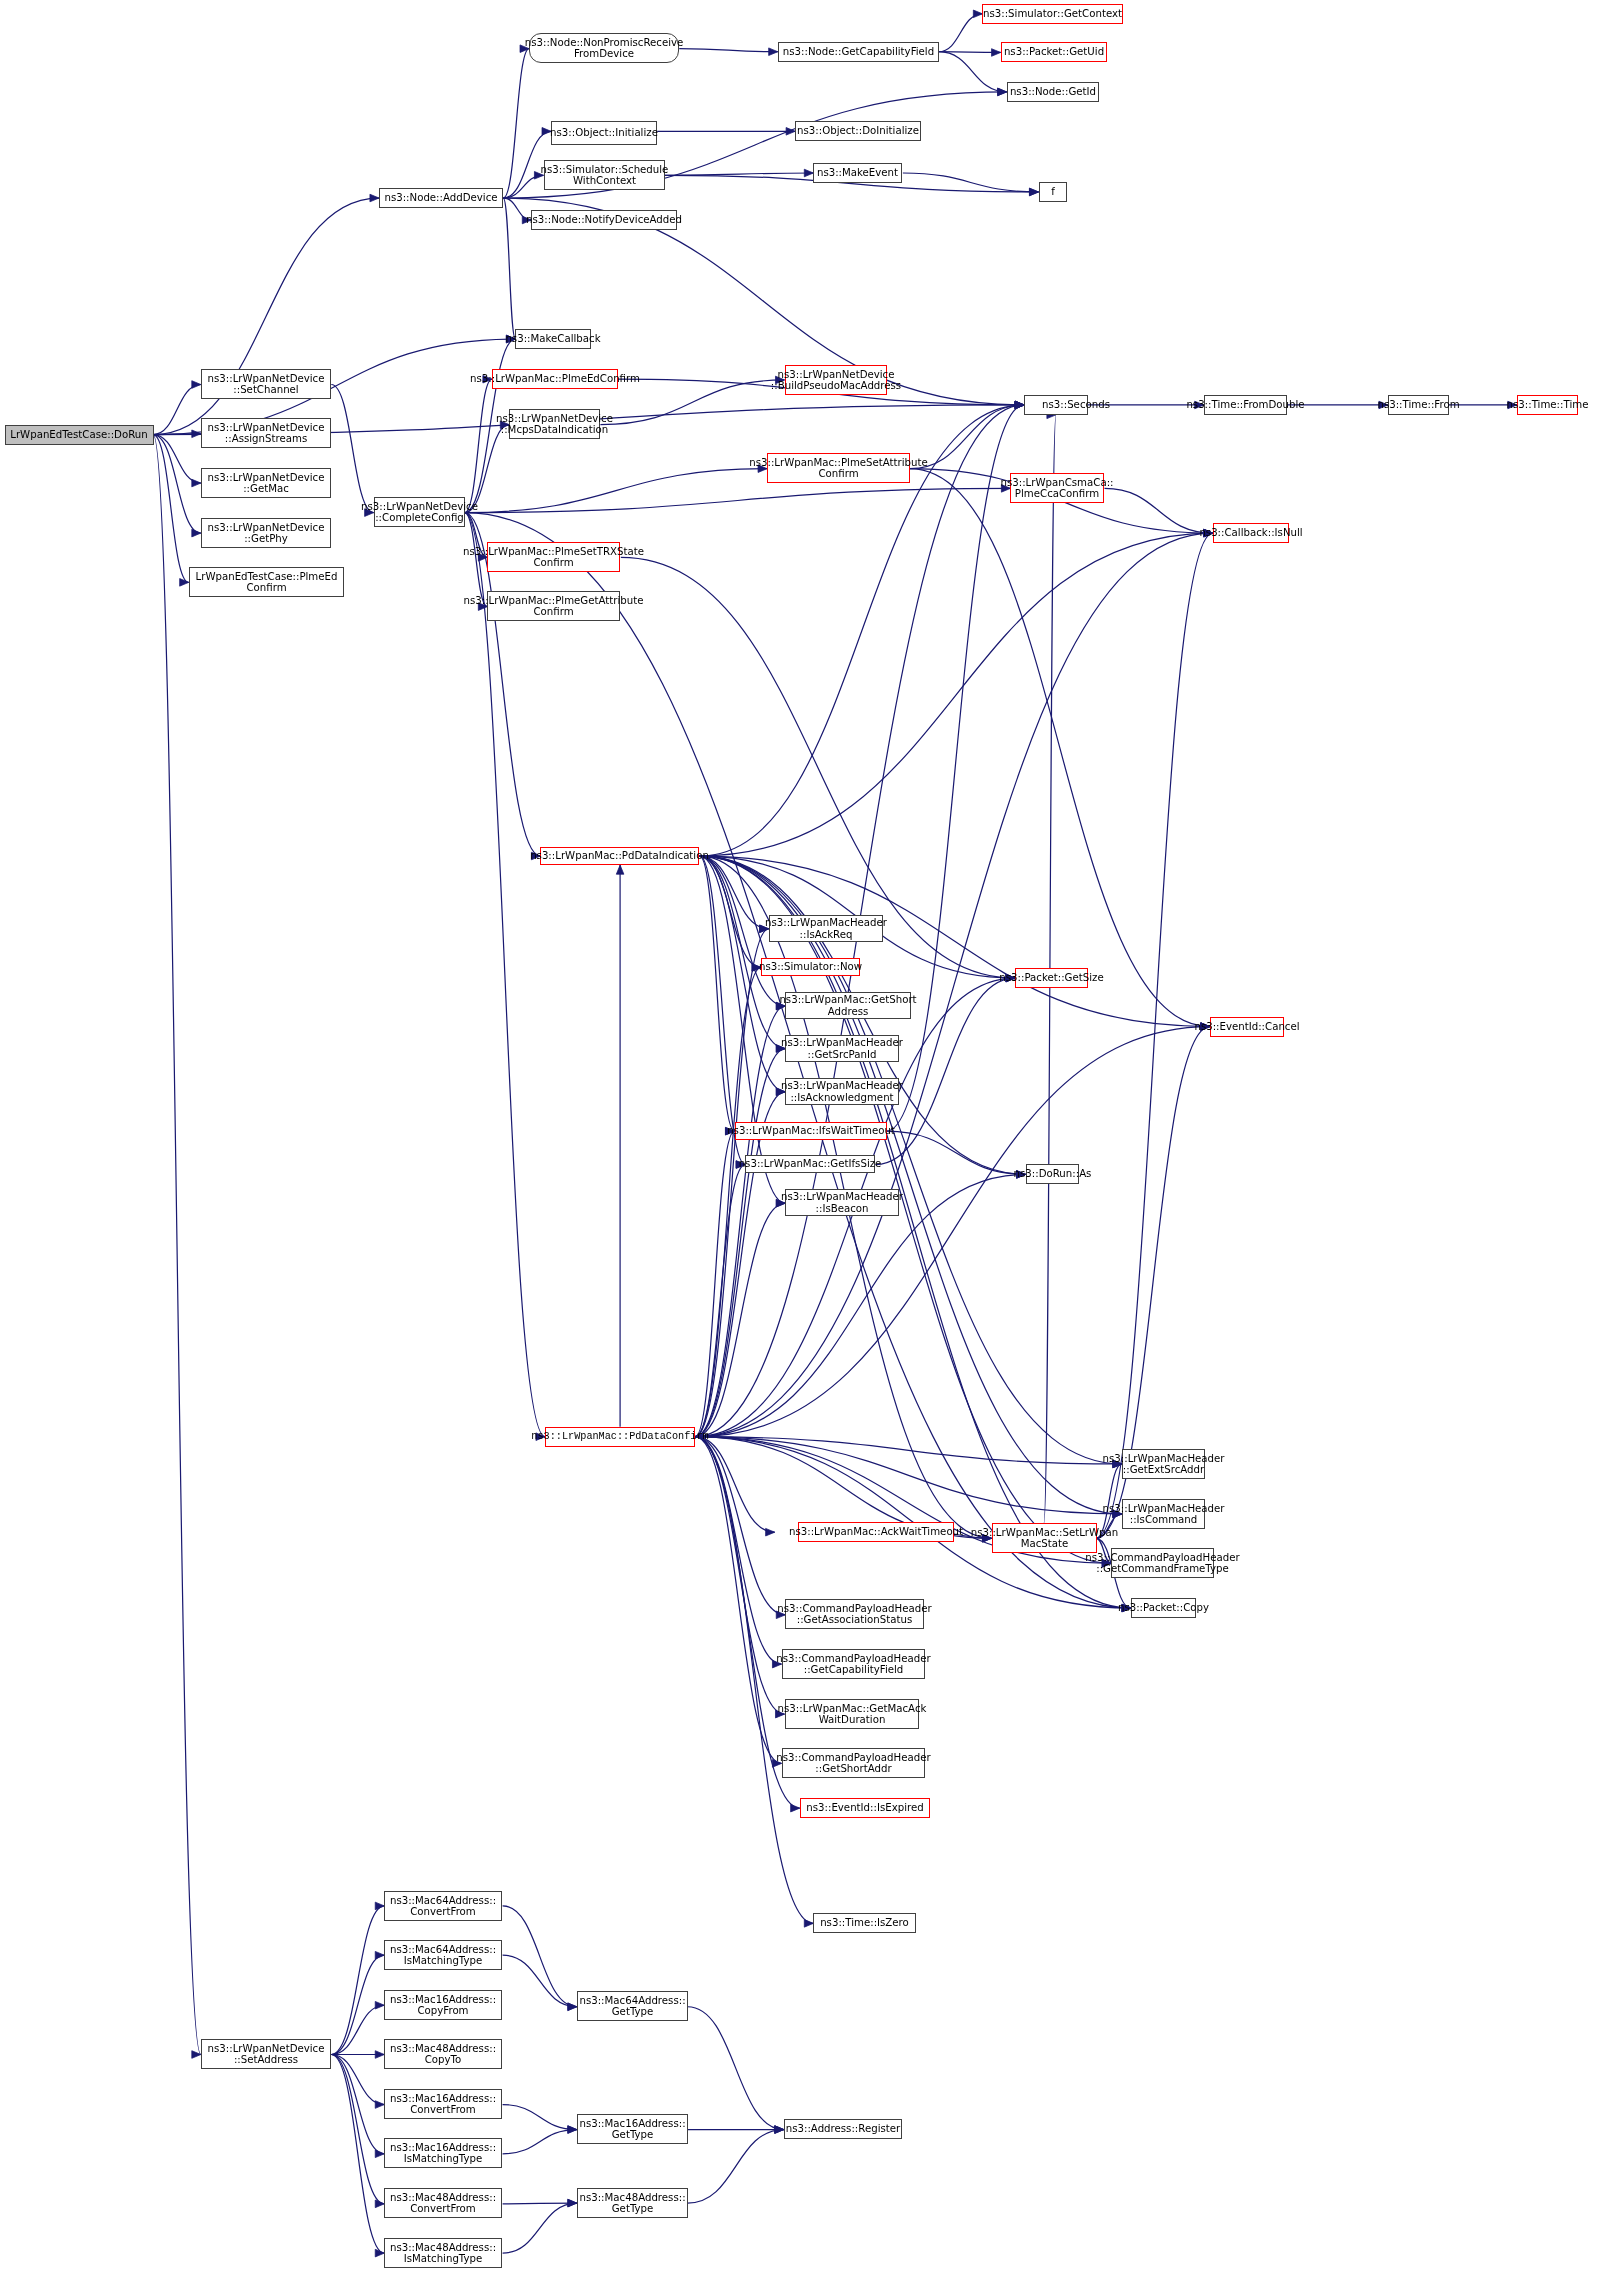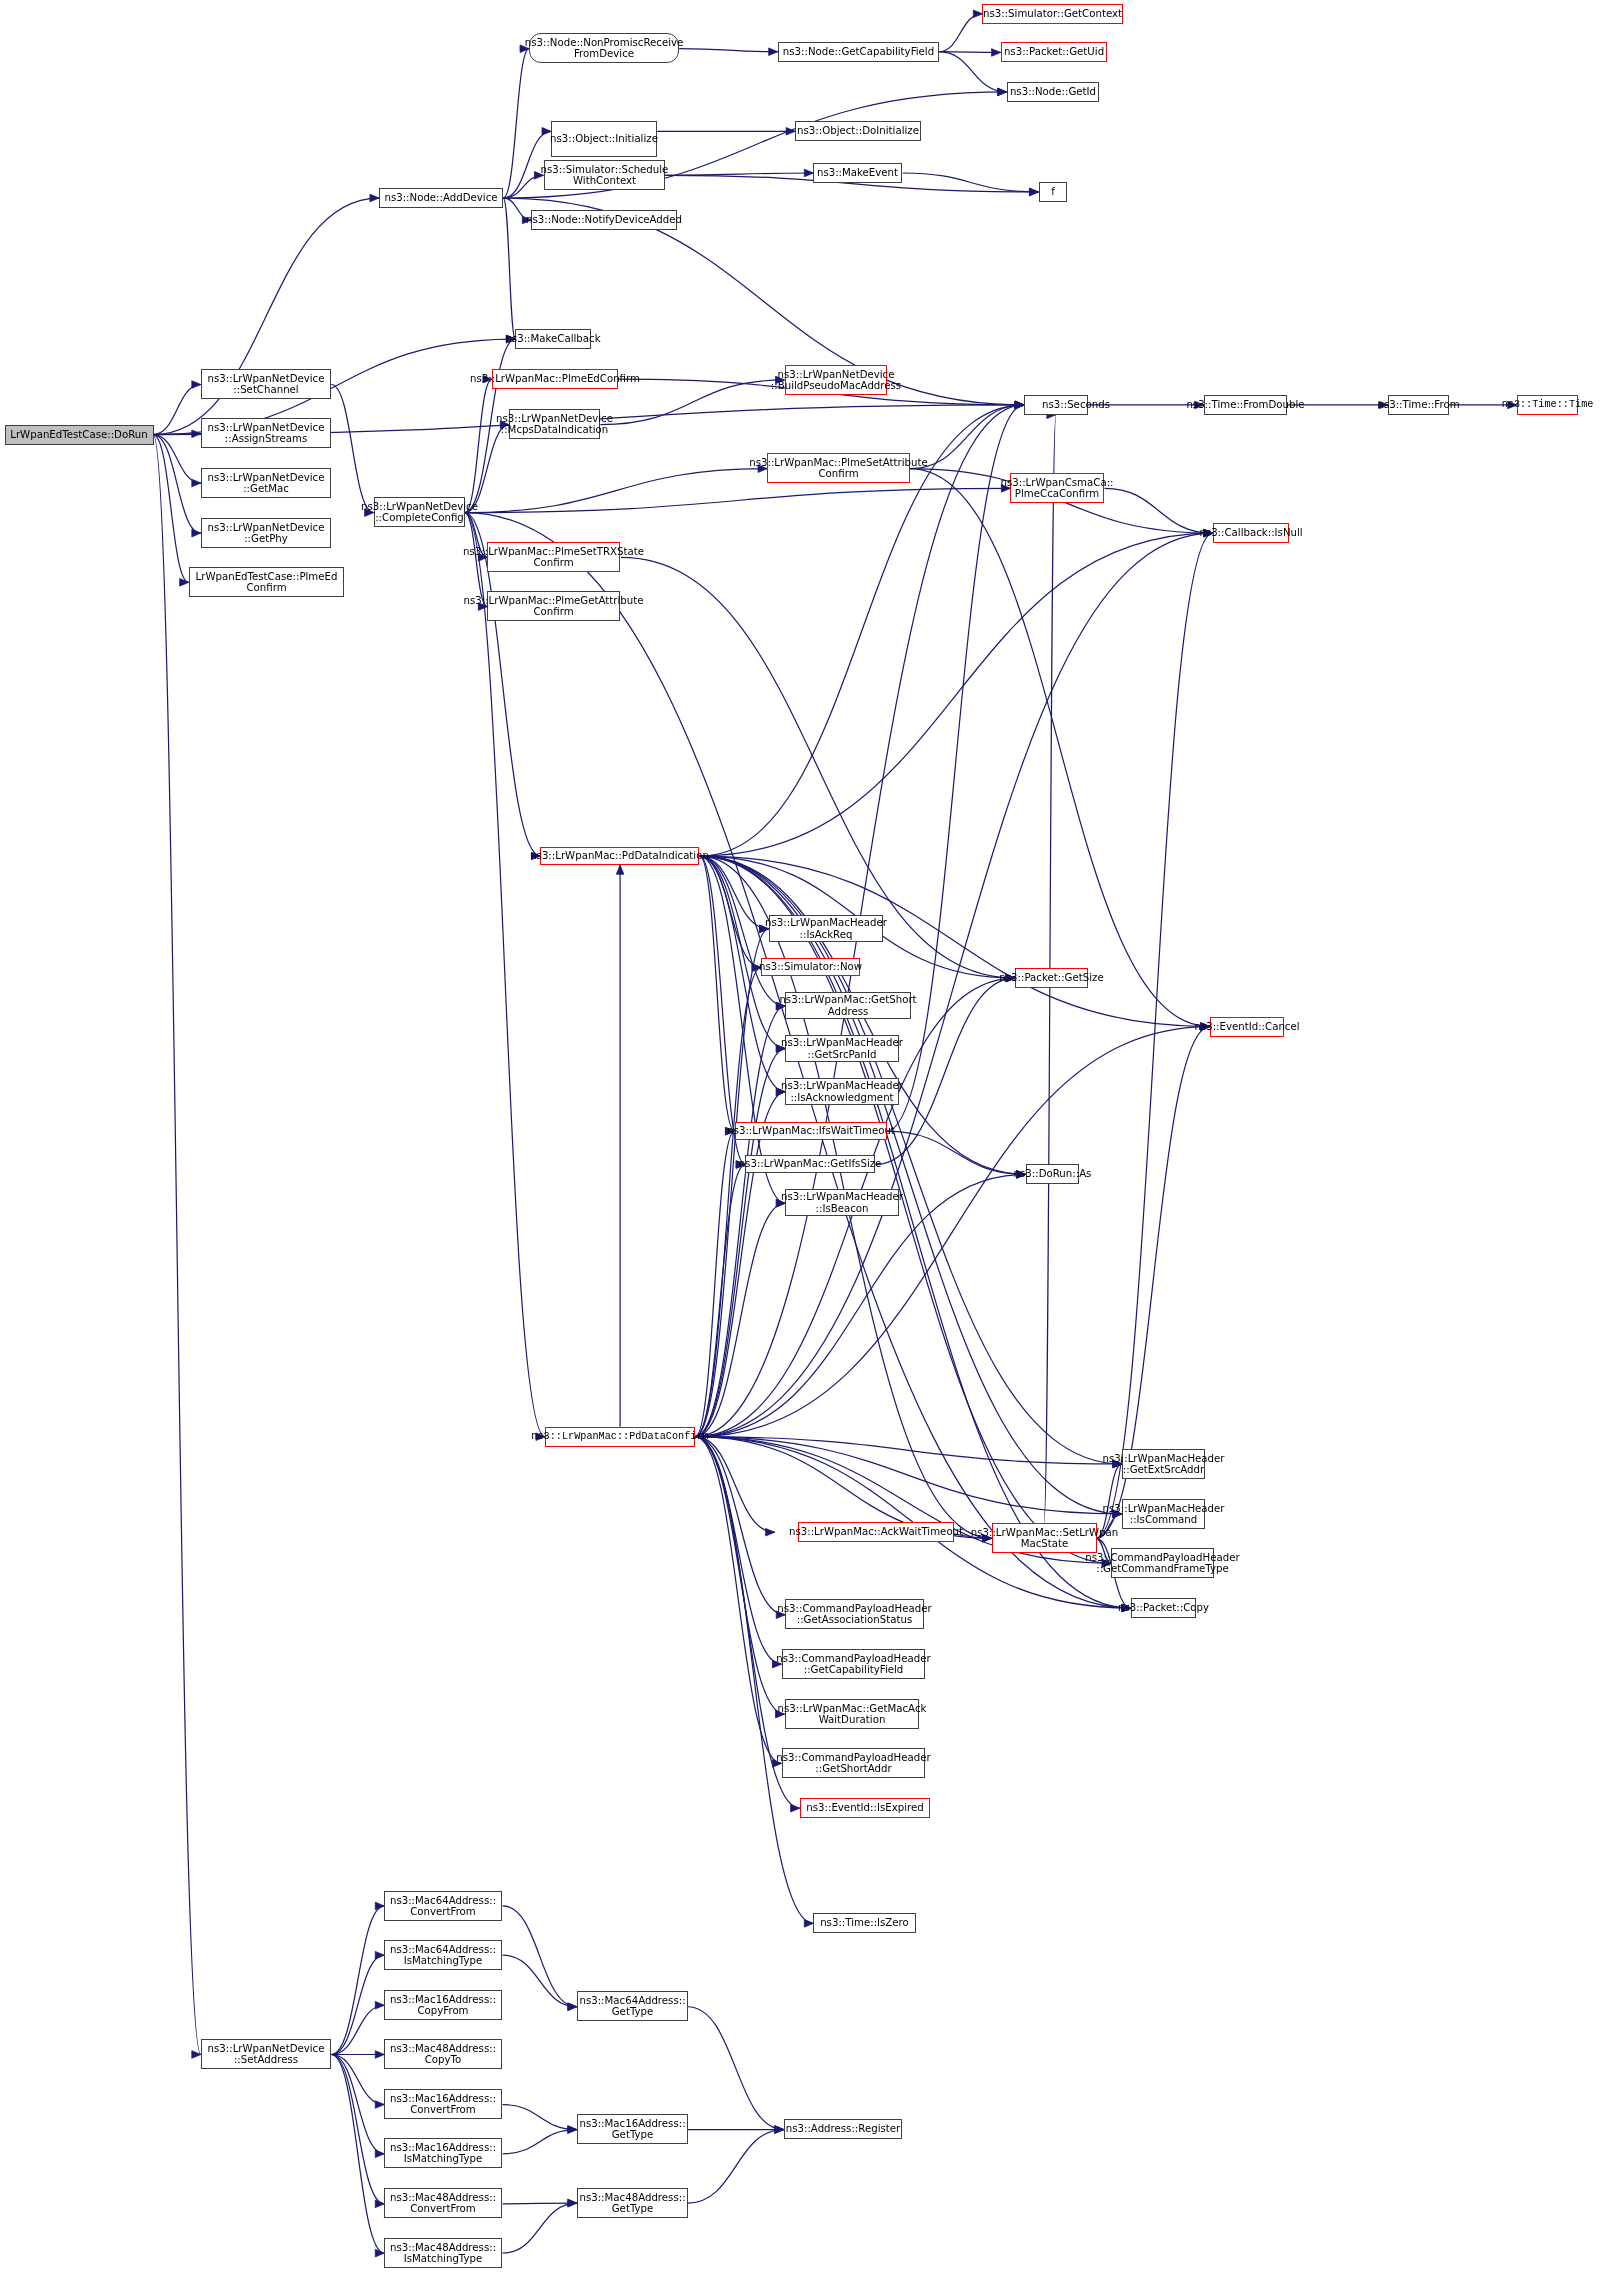"ns3::Object::Initialize" div.node { height: 36px -> 24px }
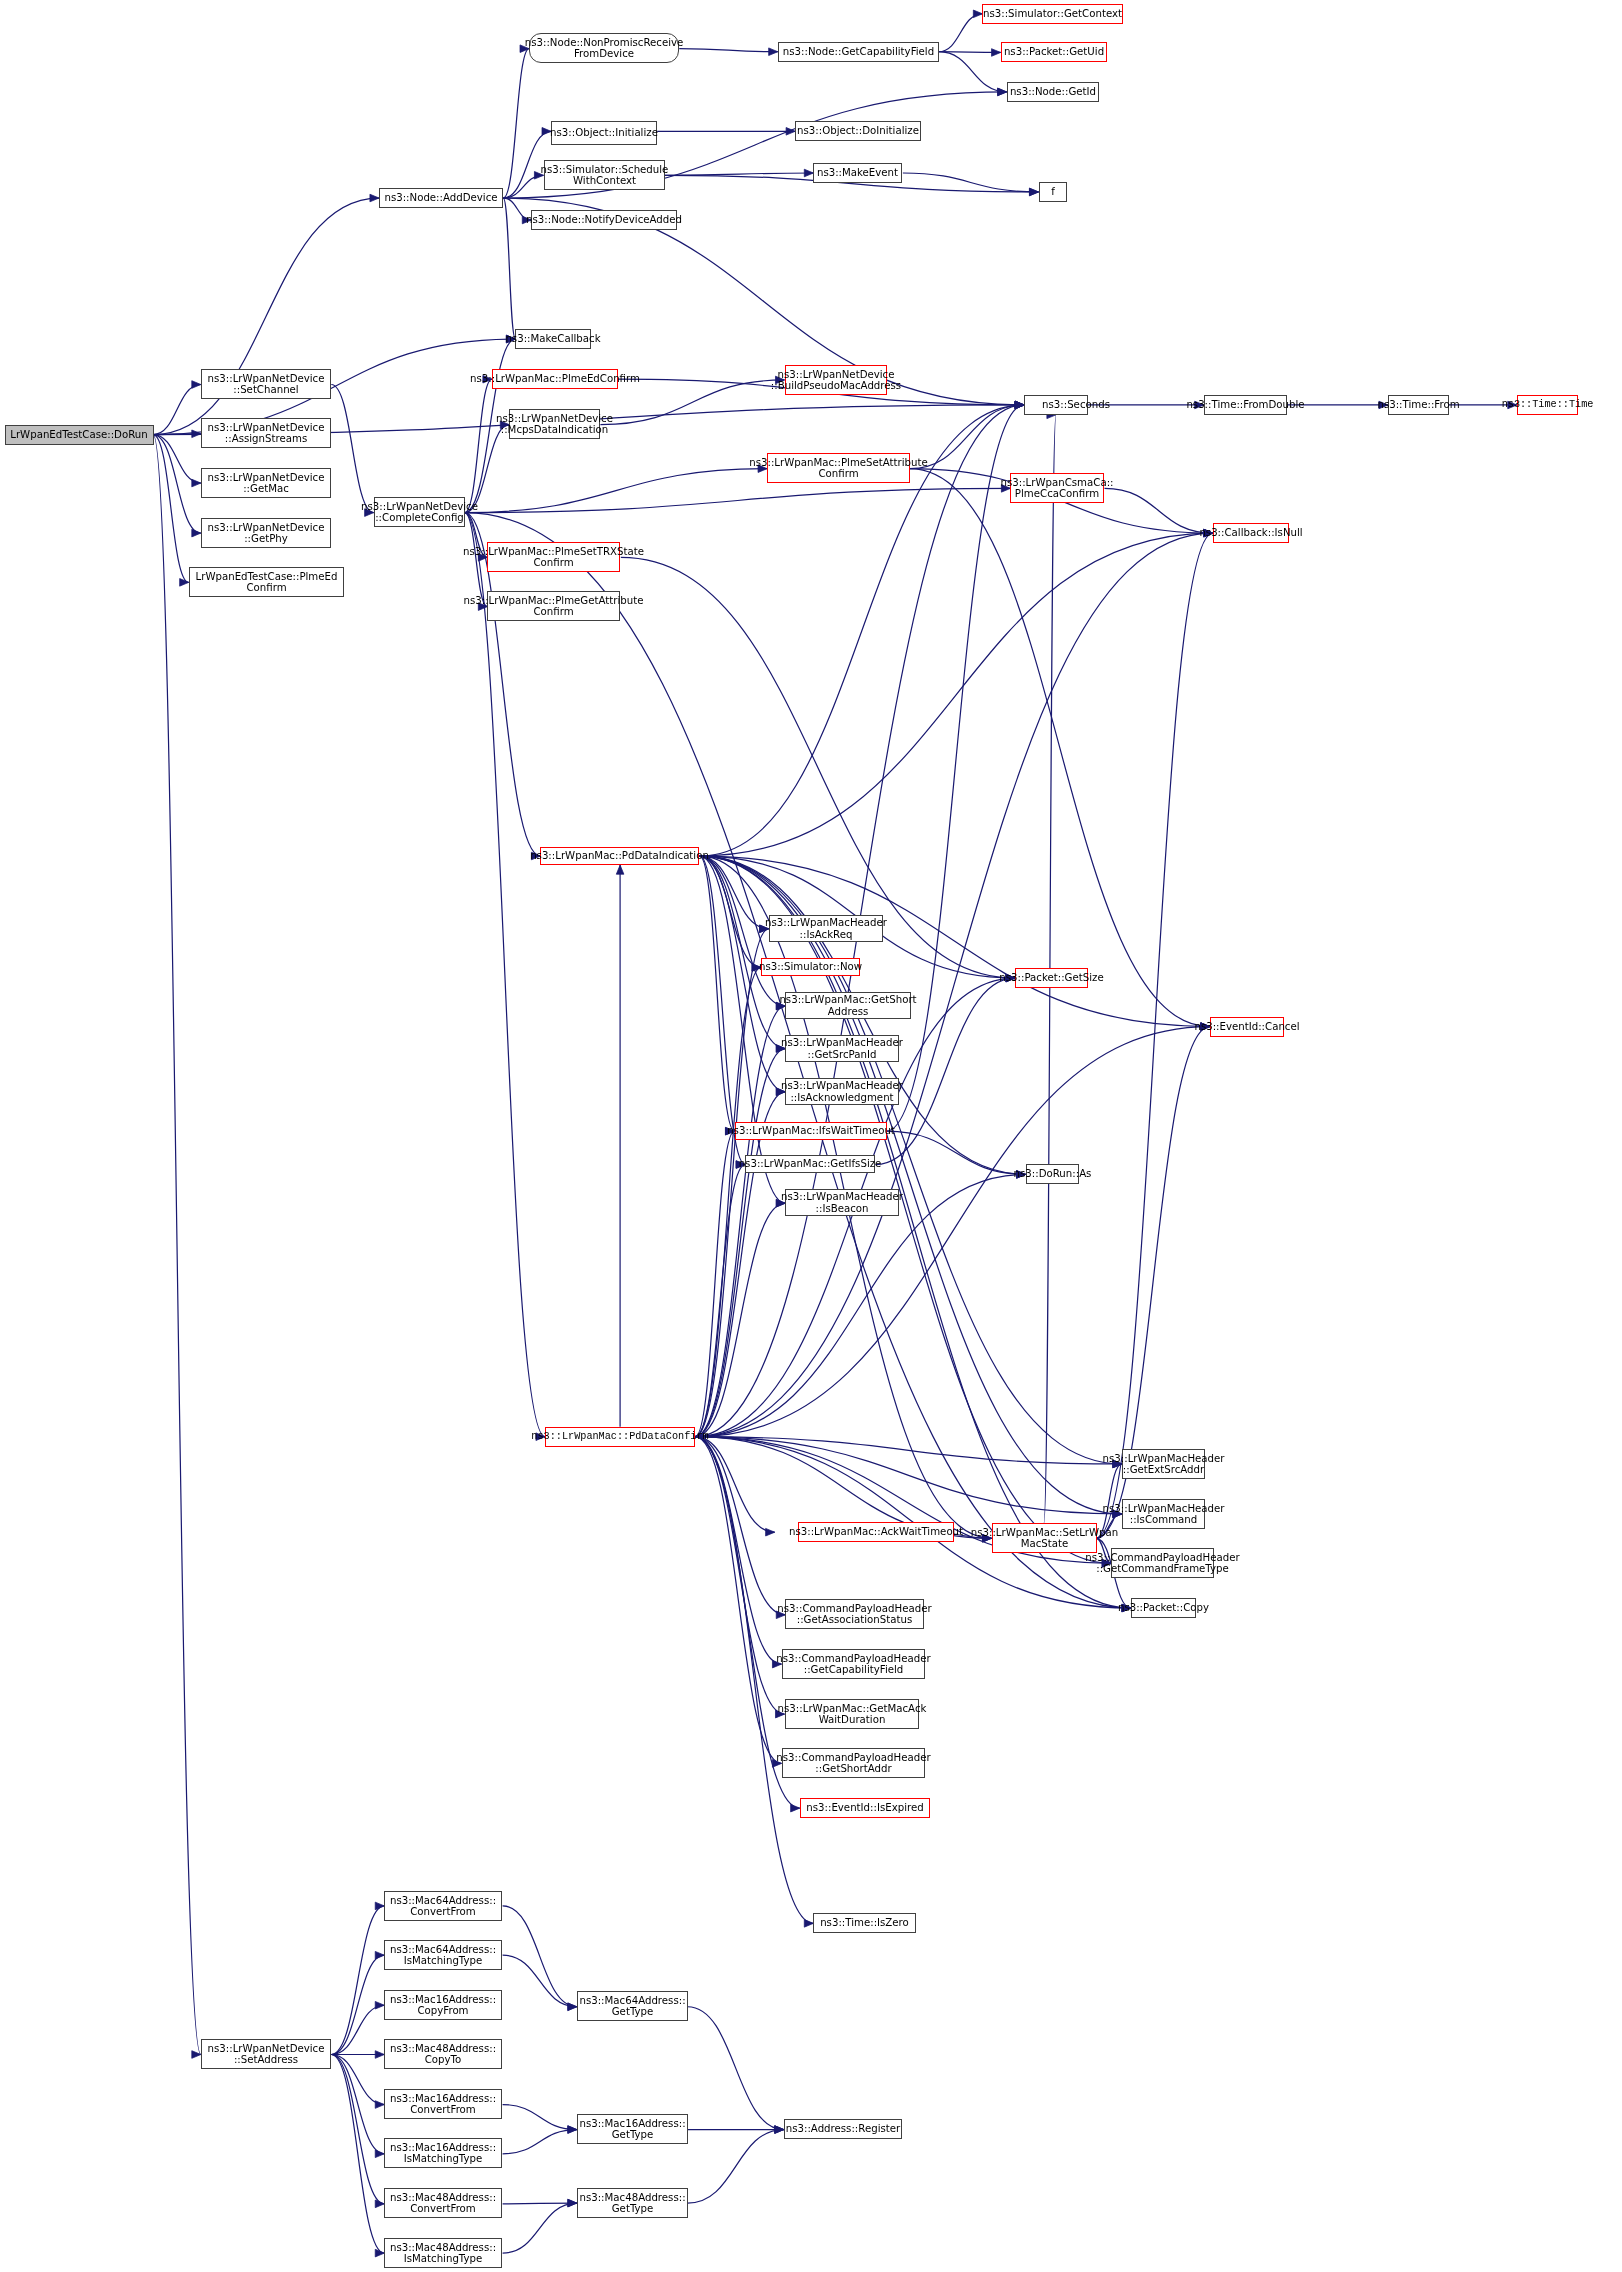"ns3::Time::Time" div.node { font-family: Liberation Mono, monospace -> none }
